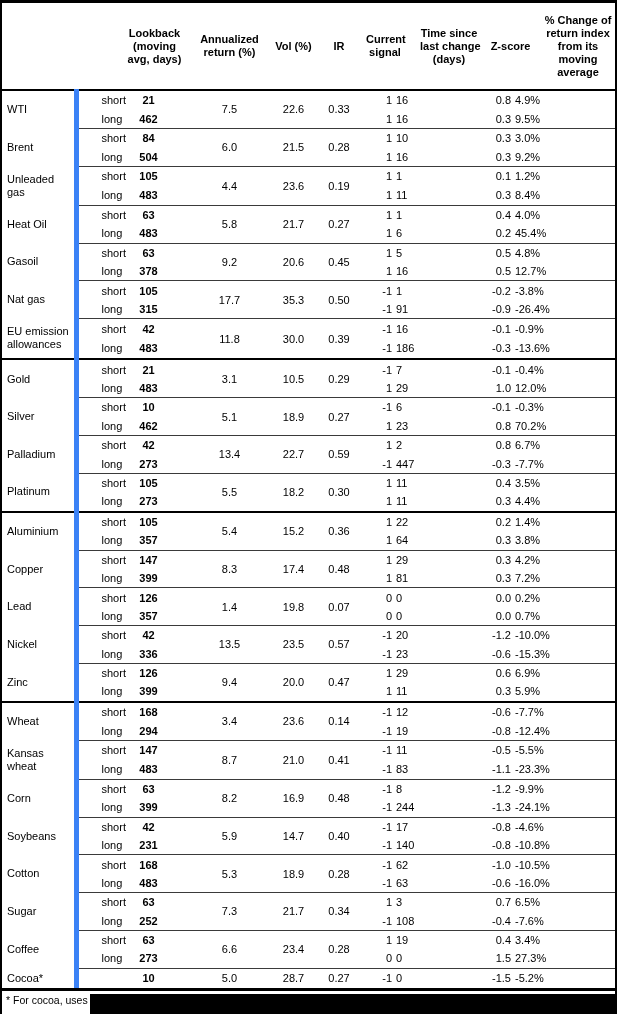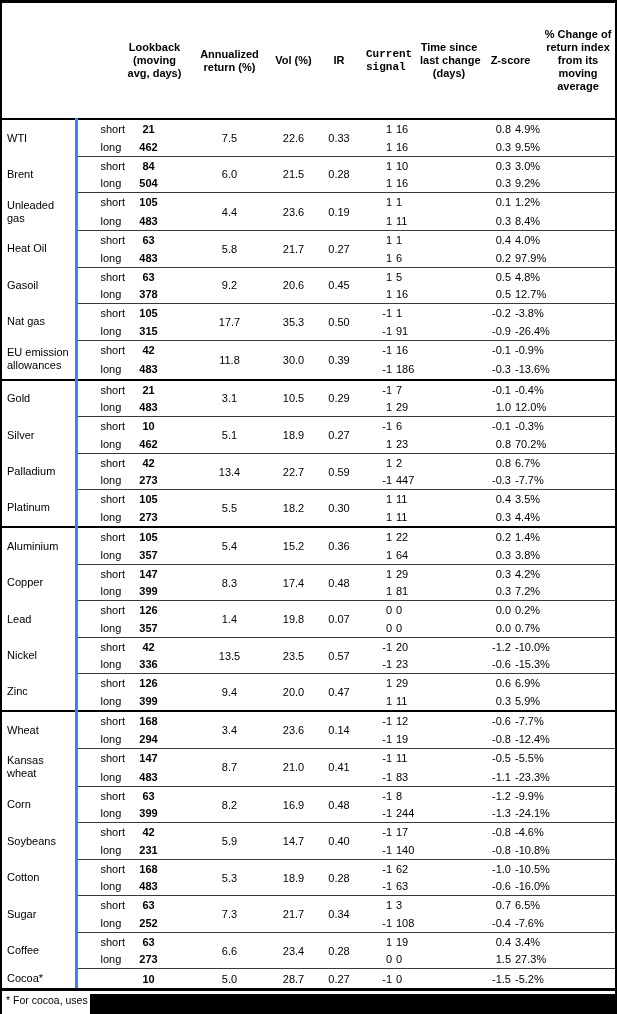"% Change of" thead th { height: 116px -> 87px }
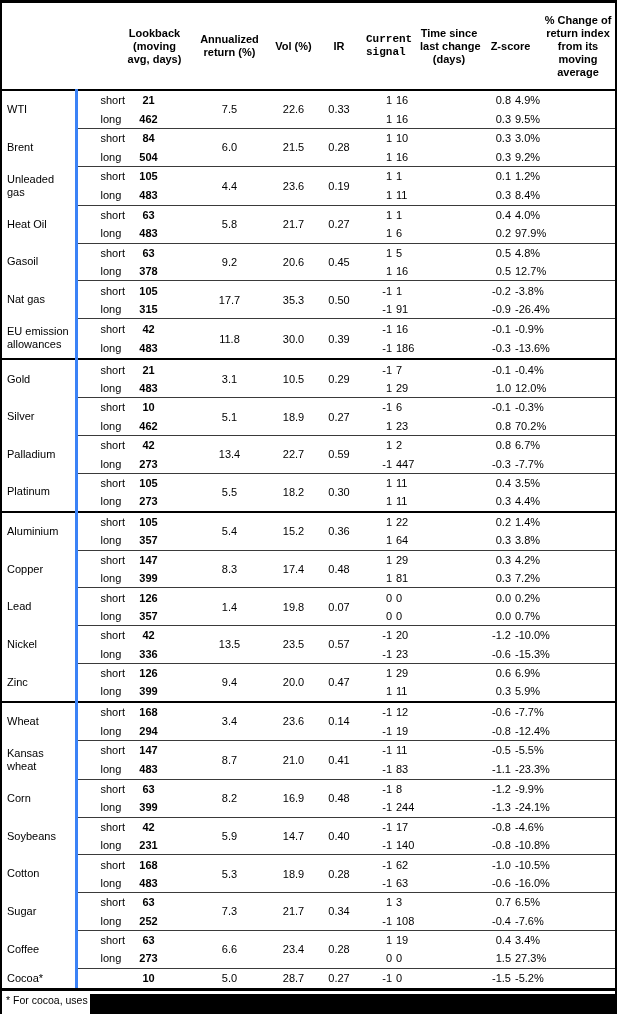"Current" .sh-sig .hs { font-family: Liberation Mono, monospace -> none }
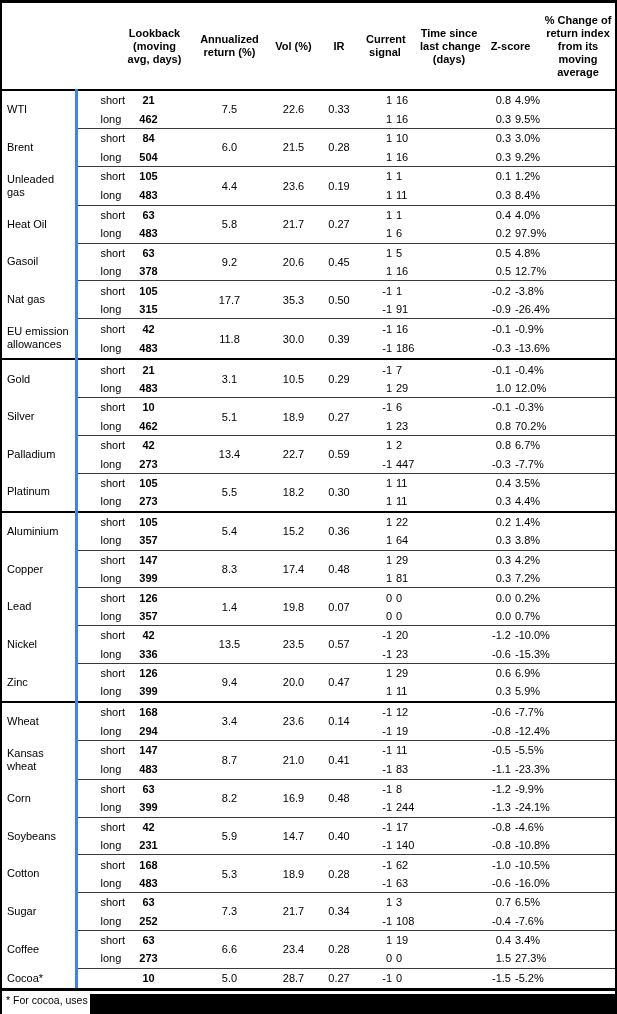"WTI" td.name { border-right: 3px solid #3b82f6 -> 5px solid #3b82f6 }
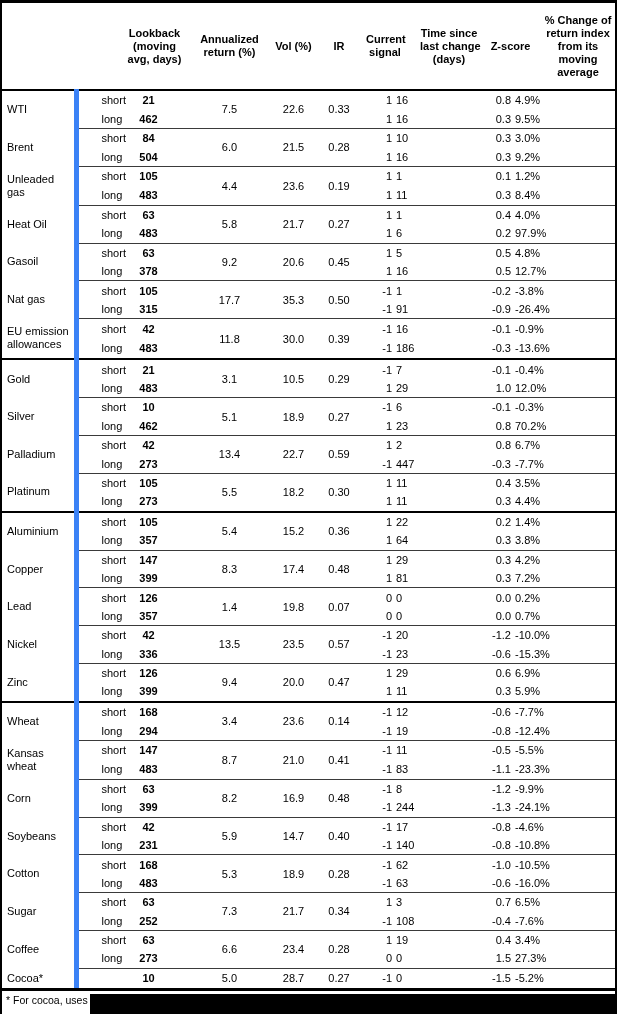"97.9%" td.pct { text: 97.9% -> 45.4% }
